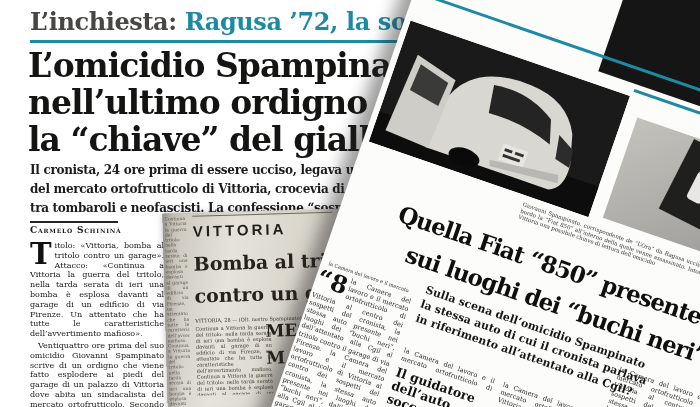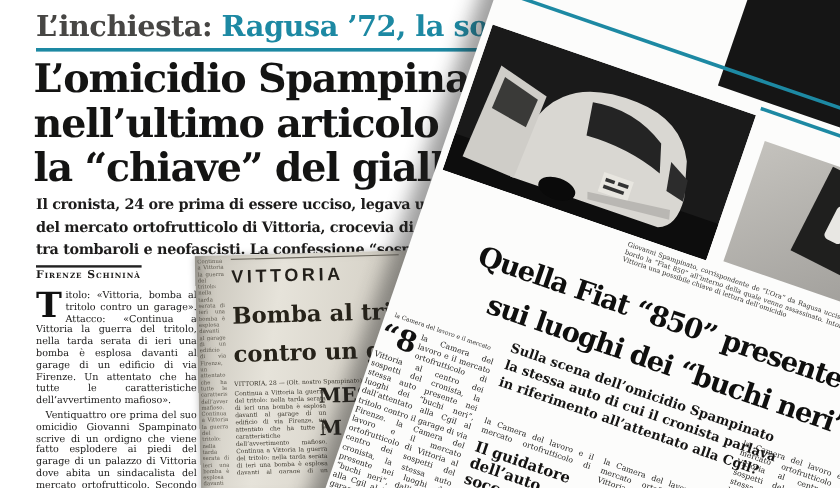"nell’ultimo articolo" div { text: articolo -> ordigno }
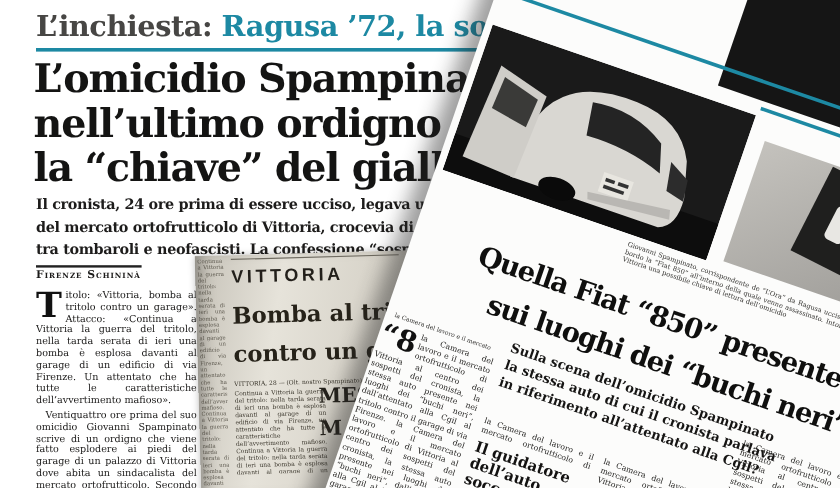"Firenze Schininà" div.byline { text: Firenze -> Carmelo }
